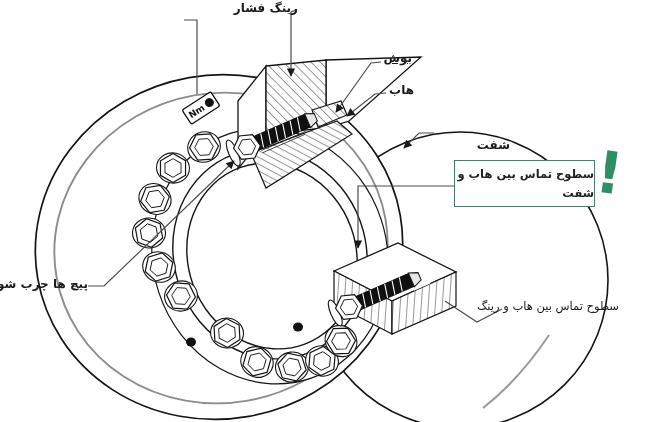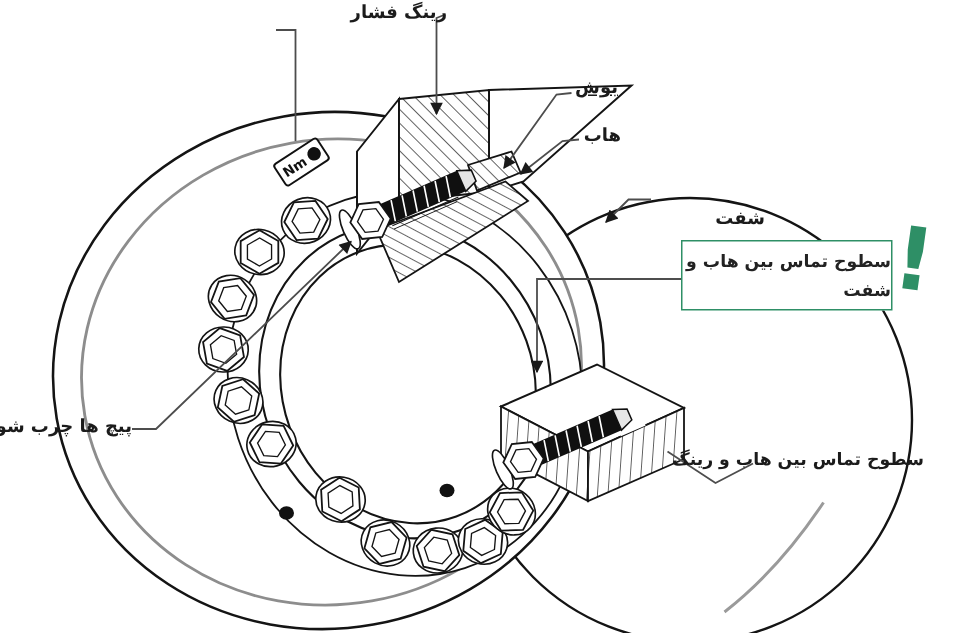"سطوح تماس بین هاب و رینگ" .note { font-weight: bold -> normal; text-align: left -> center }
